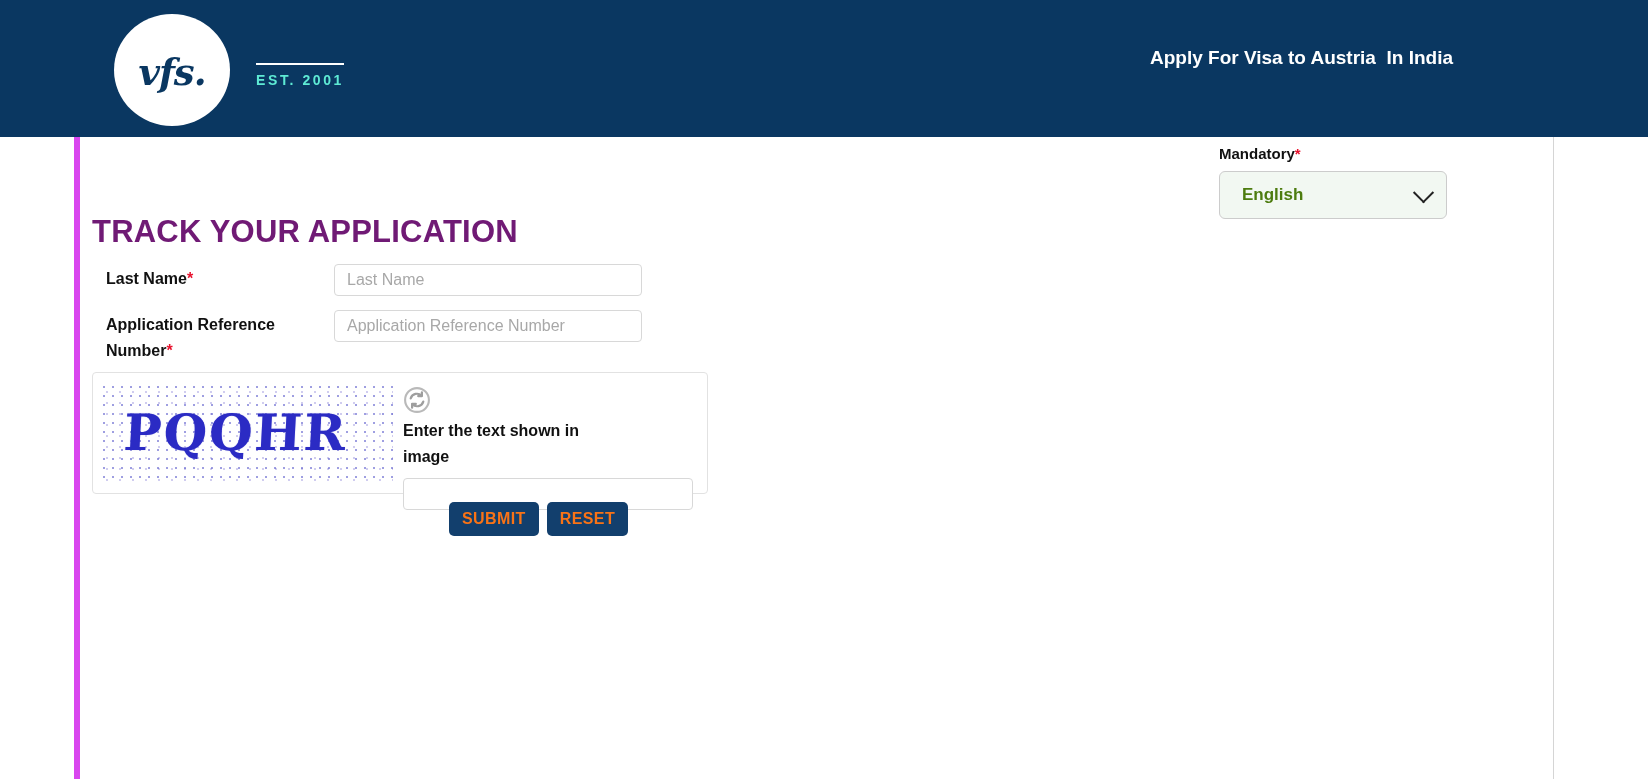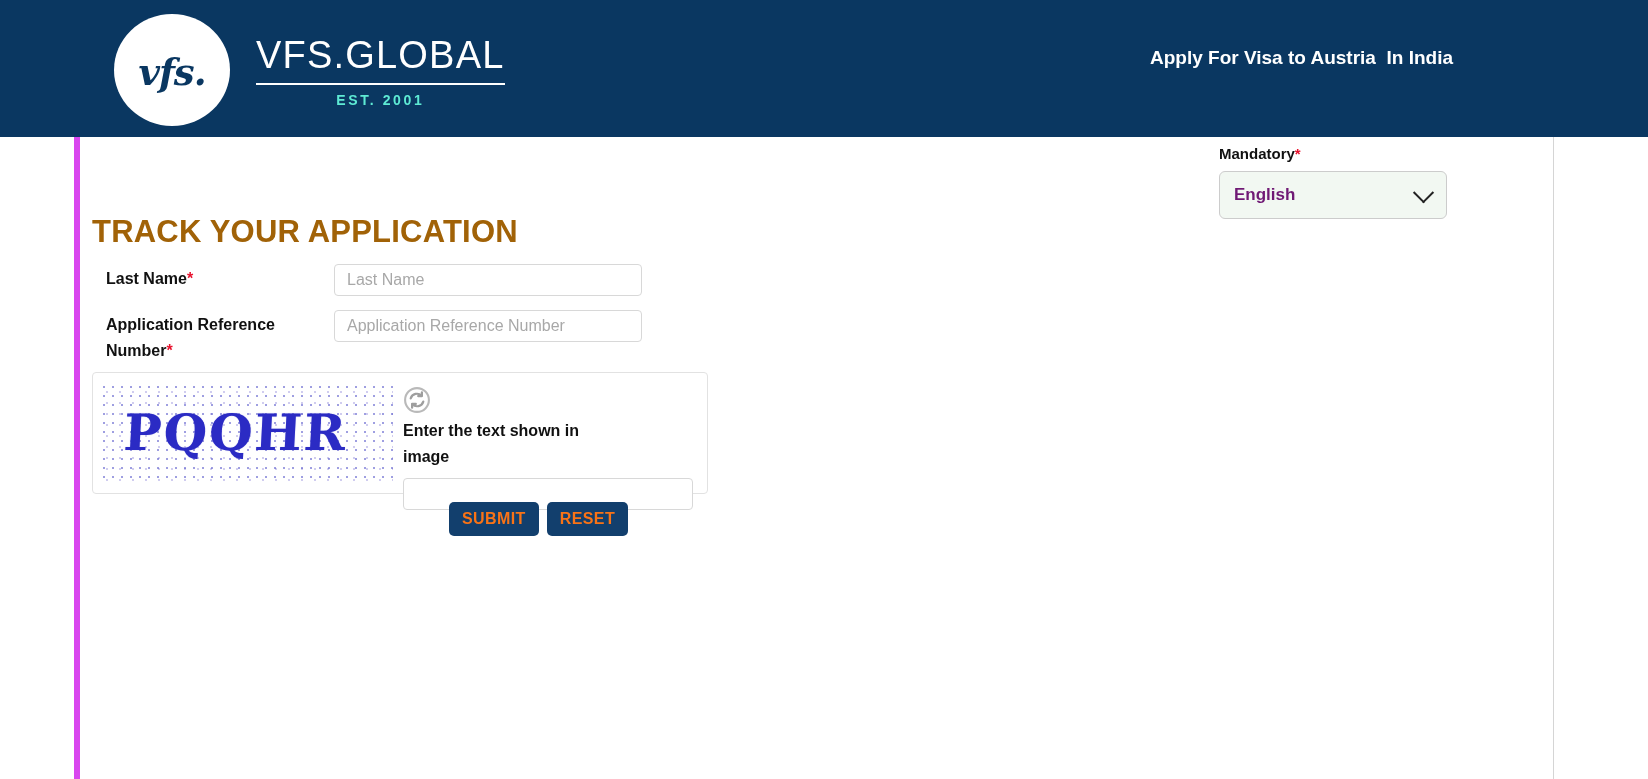"VFS.GLOBAL" span.logo-title { html: <span>VFS.GLOBAL</span> -> none }
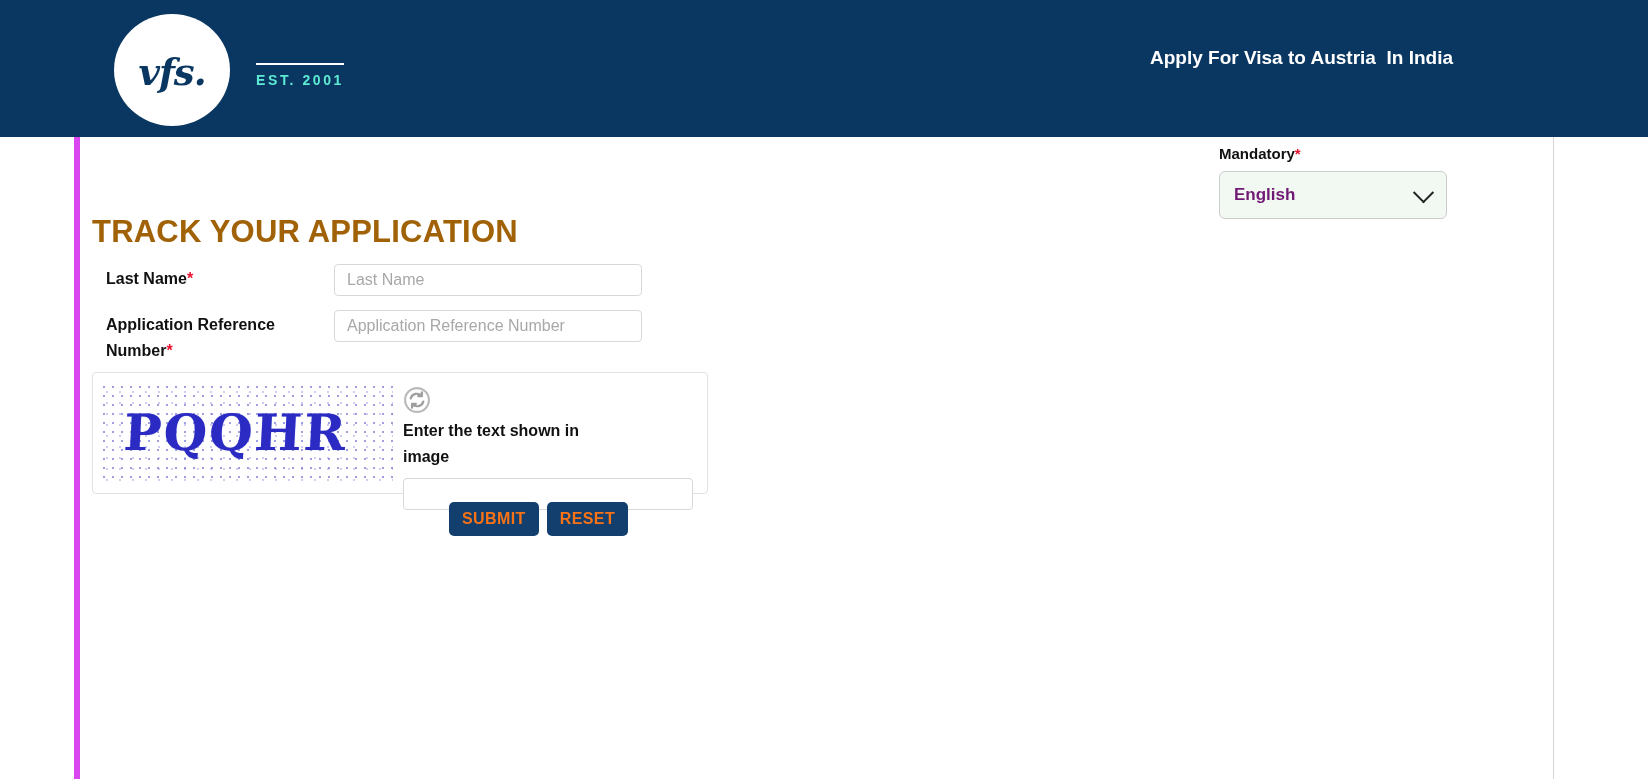"English" .lang-select-value { color: #701a75 -> #4d7c0f; margin-left: none -> 8px }
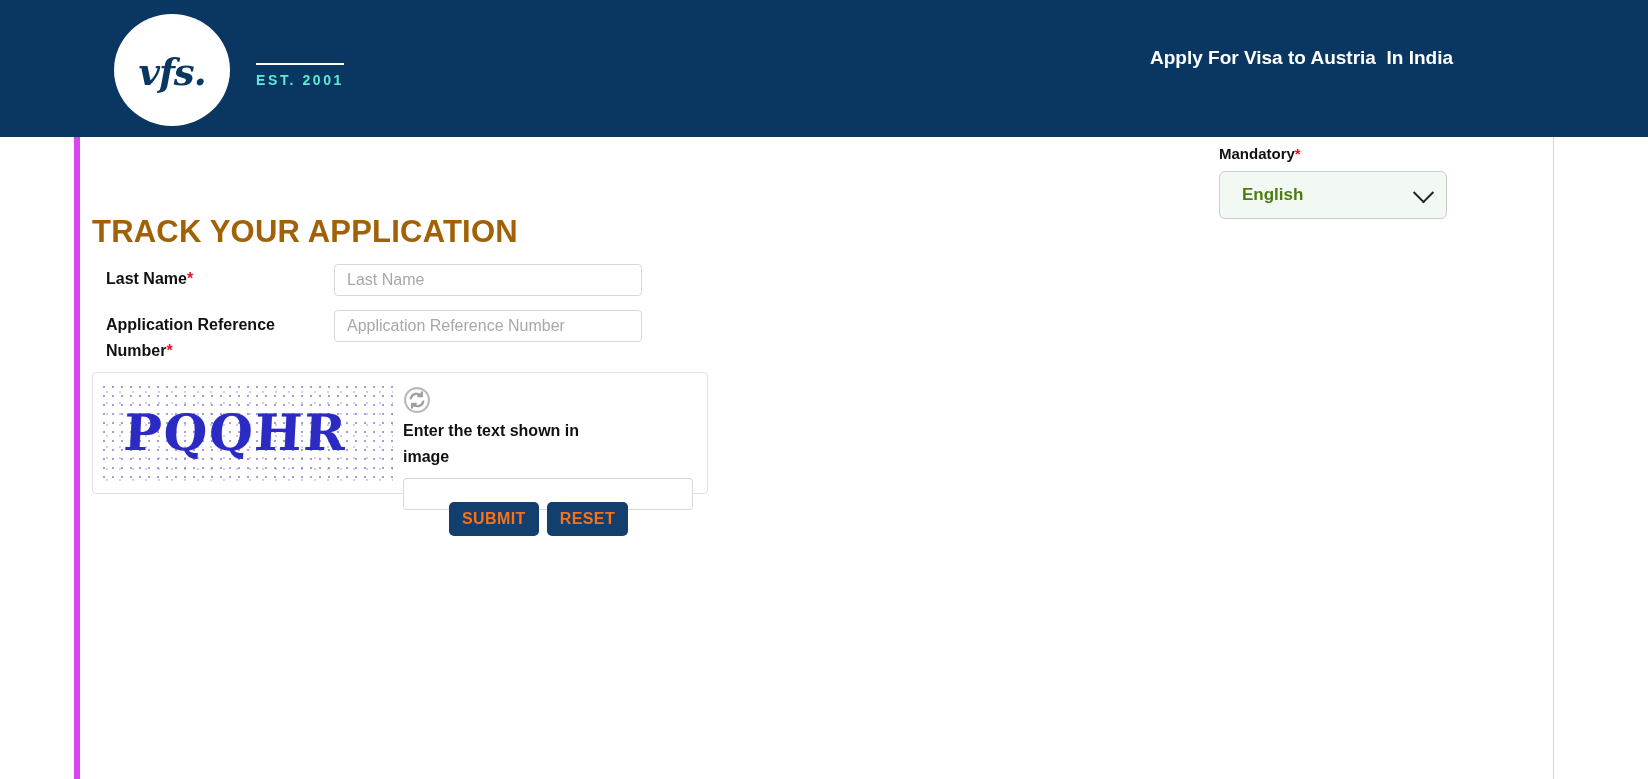"TRACK YOUR APPLICATION" .page-title { color: #a16207 -> #701a75 }
